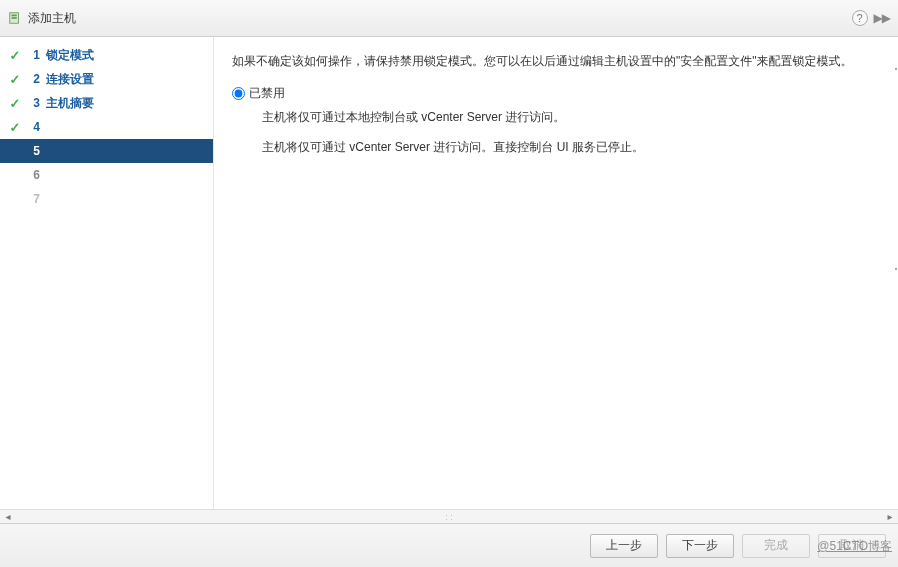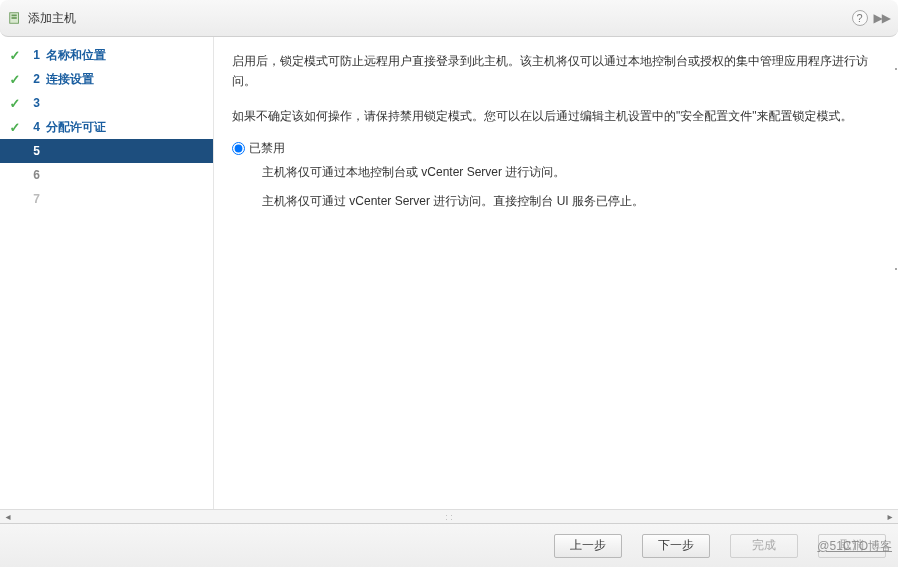"添加主机" .titlebar { border-radius: 8px -> none }
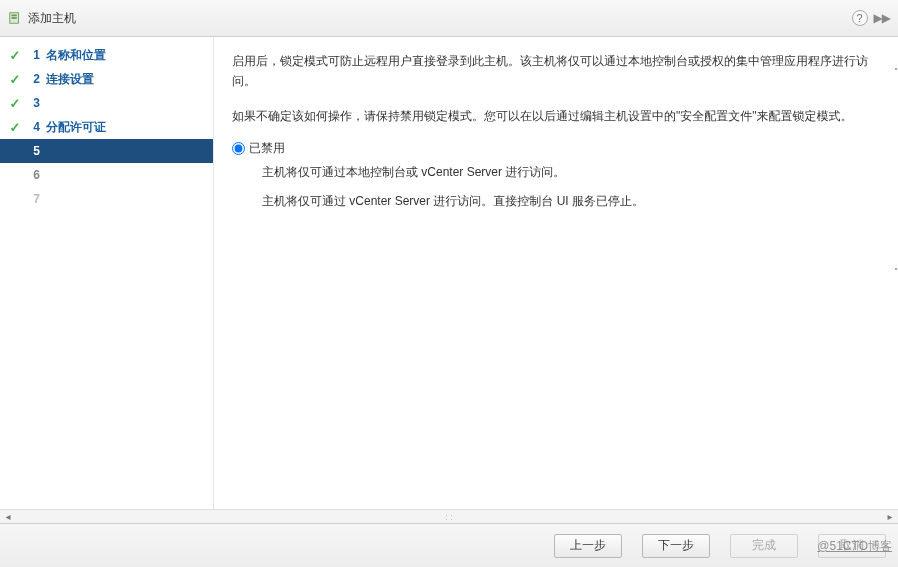"名称和位置" span.step-label { text: 名称和位置 -> 锁定模式 }
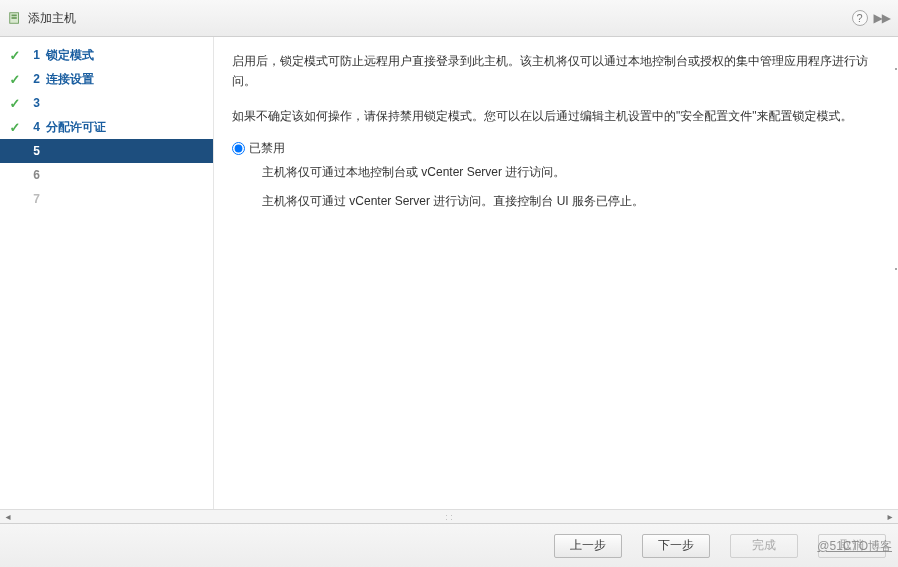"启用后，锁定模式可防止远程用户直接登录到此主机。该主机将仅可以通过本地控制台或授" p.para { html: <p>启用后，锁定模式可防止远程用户直接登录到此主机。该主机将仅可以通过本地控制台或授权的集中管理应用程序进行访问。</p> -> none }
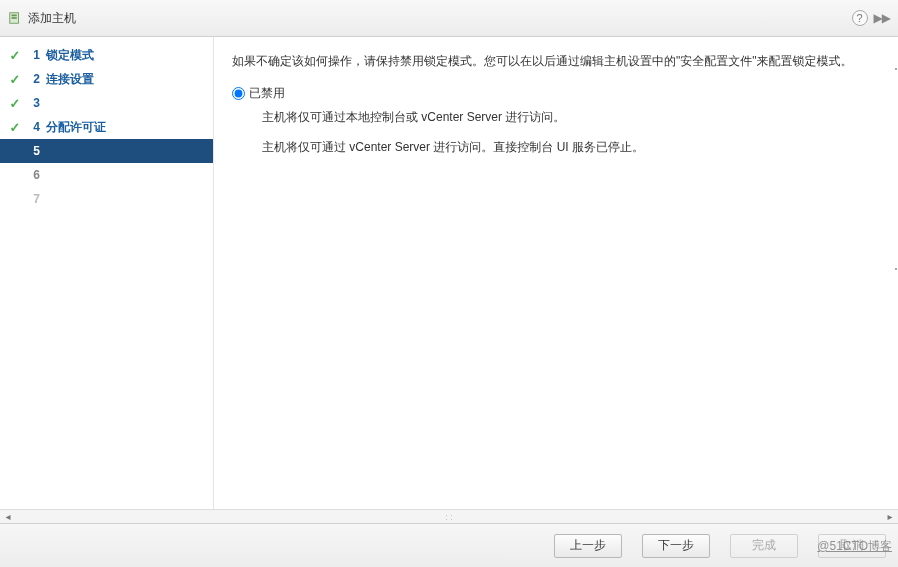"主机摘要" span.step-label { html: none -> <span>主机摘要</span> }
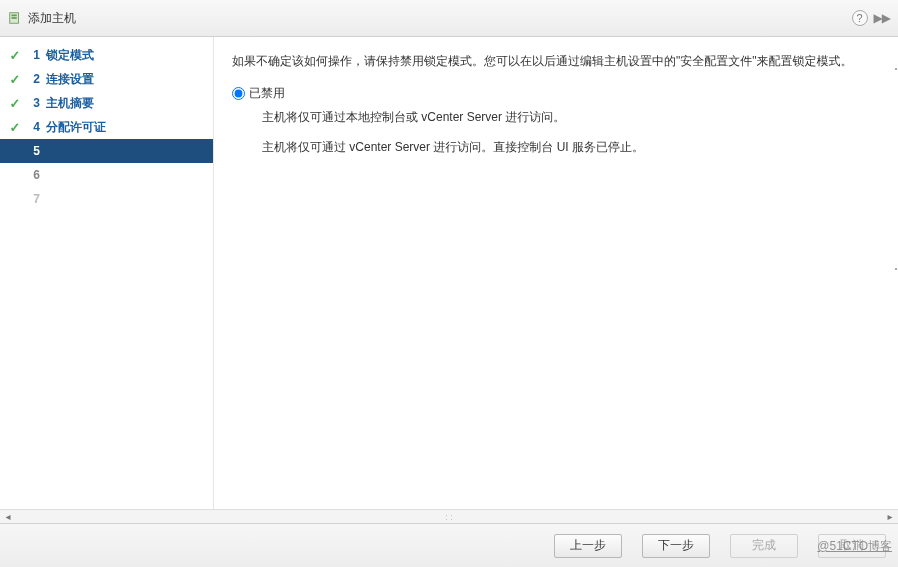"分配许可证" span.step-label { html: <span>分配许可证</span> -> none }
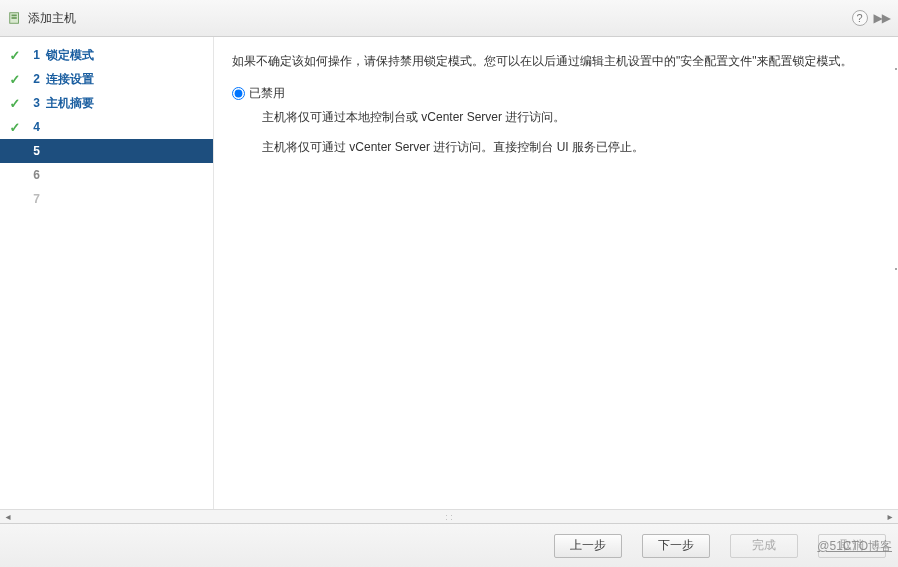"上一步" .footer { gap: 20px -> 8px }
